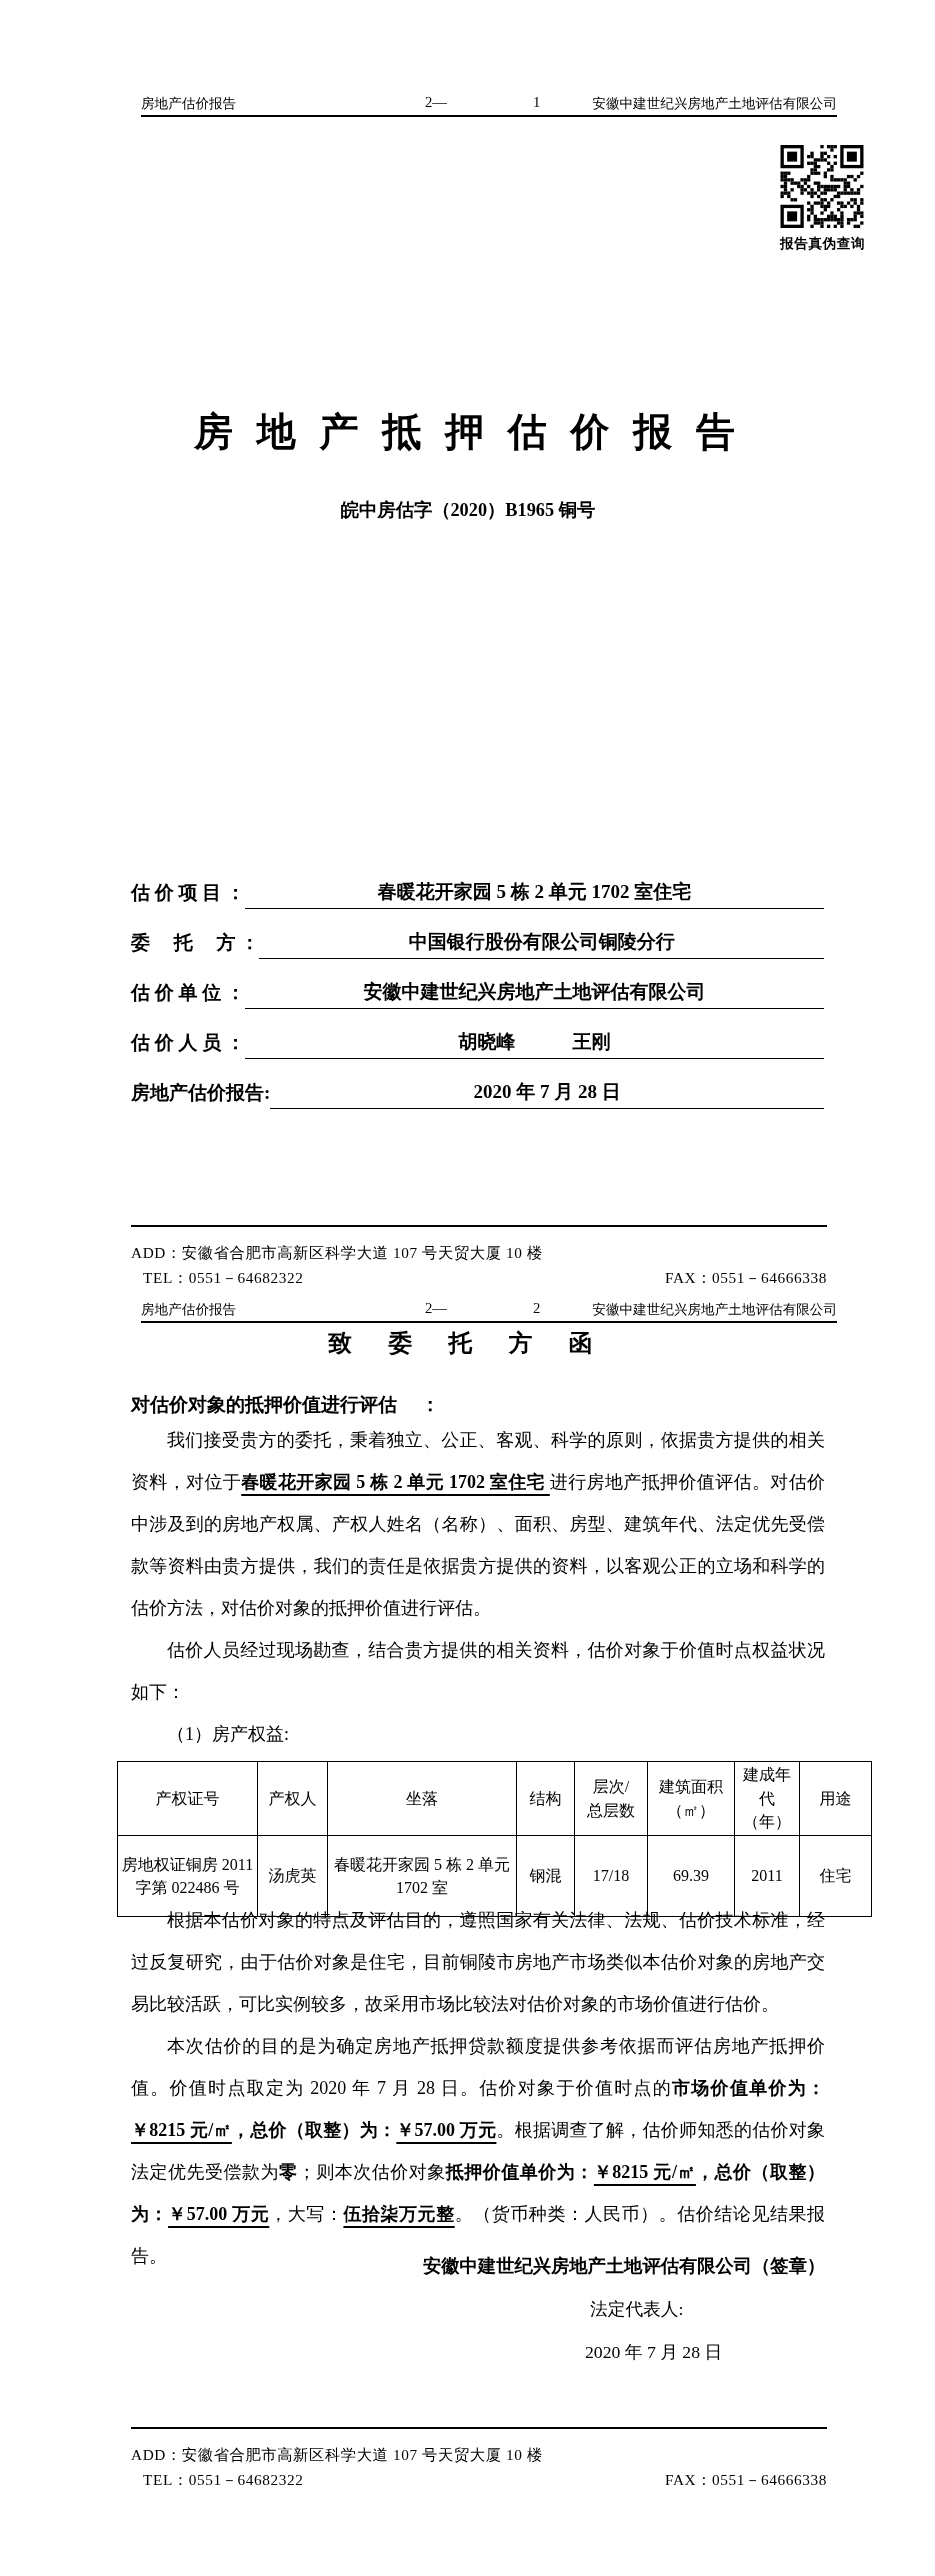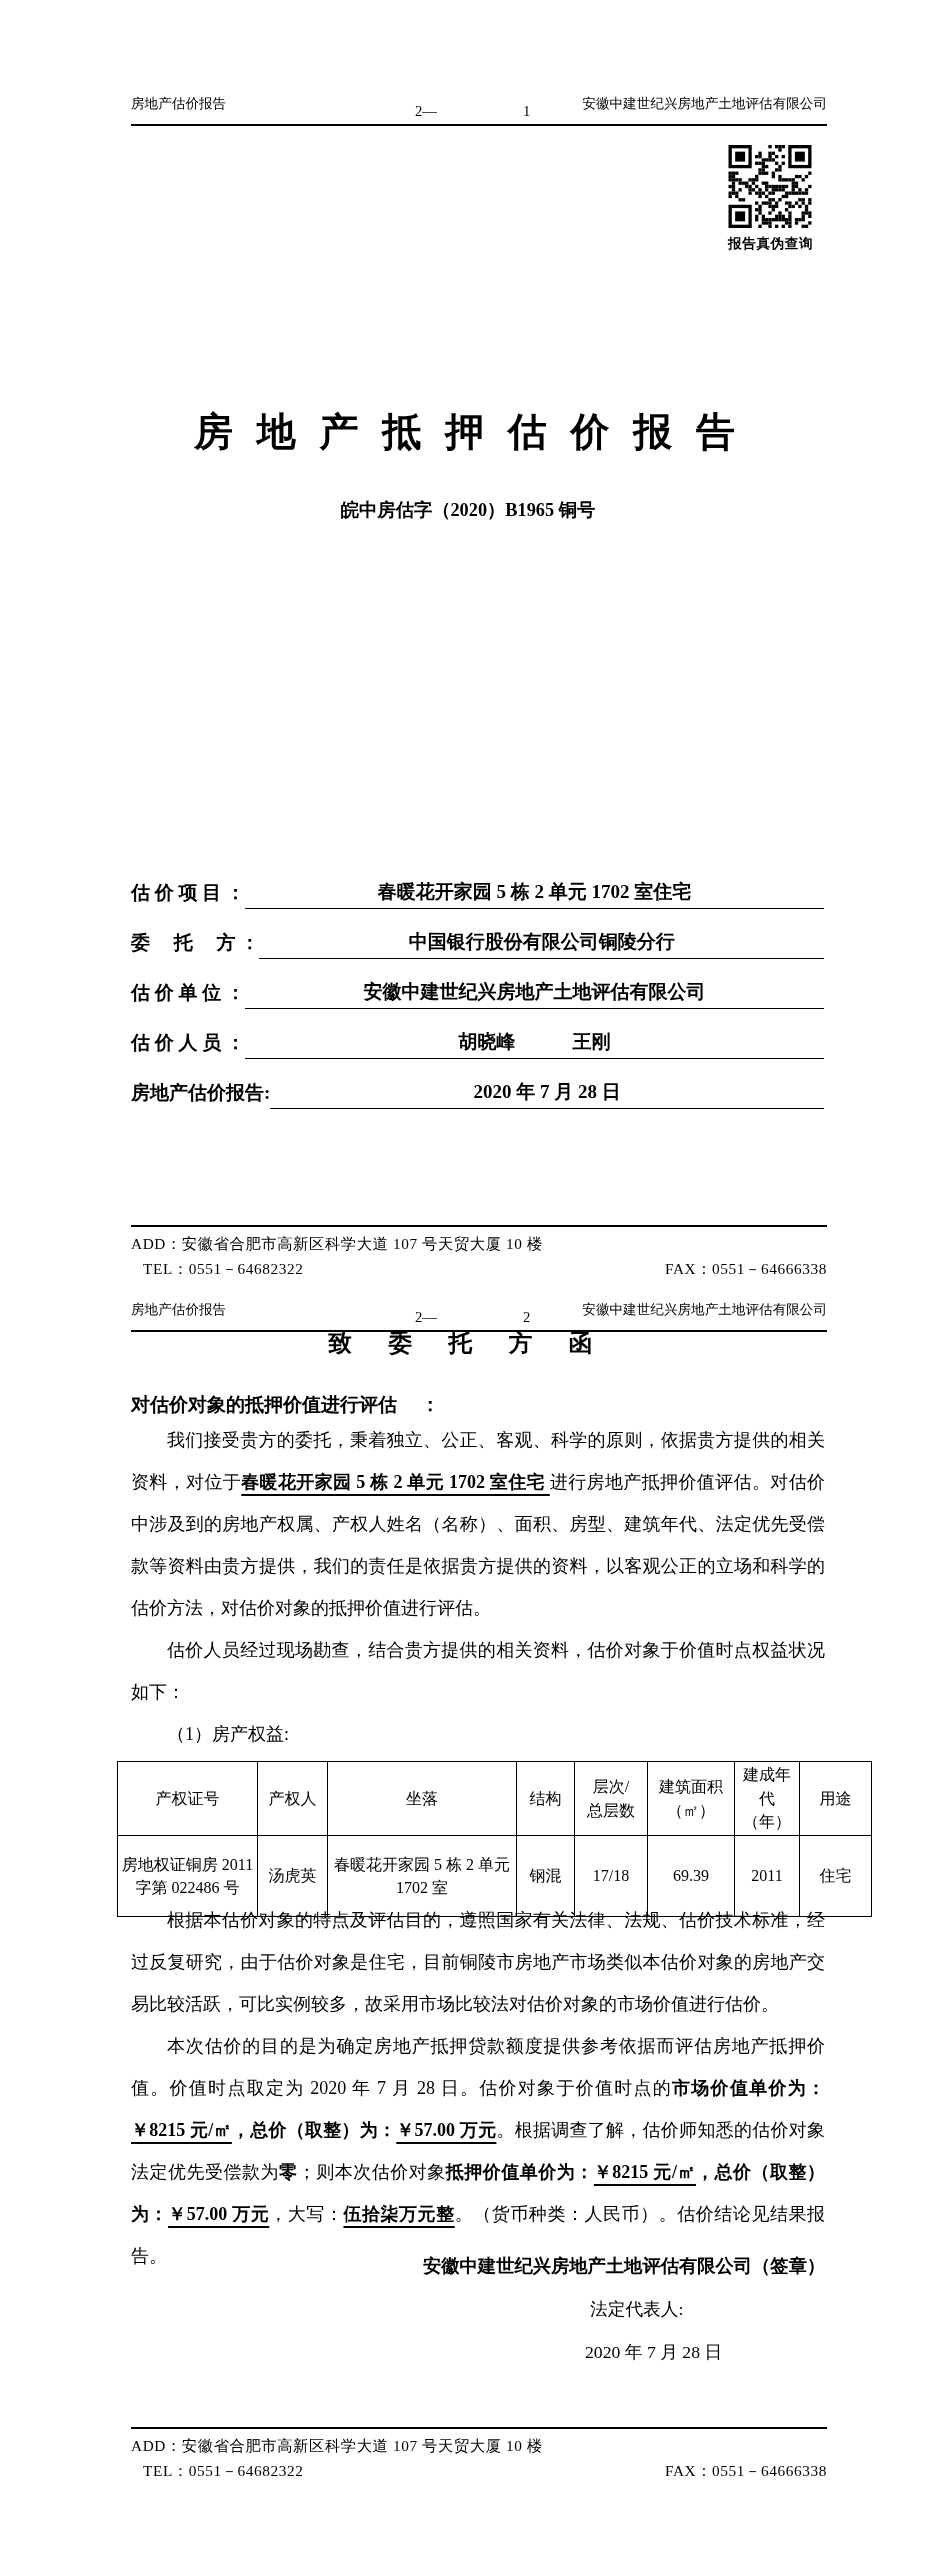"房地产估价报告" .hdr { left: 131px -> 141px; padding-bottom: 11px -> 2px }
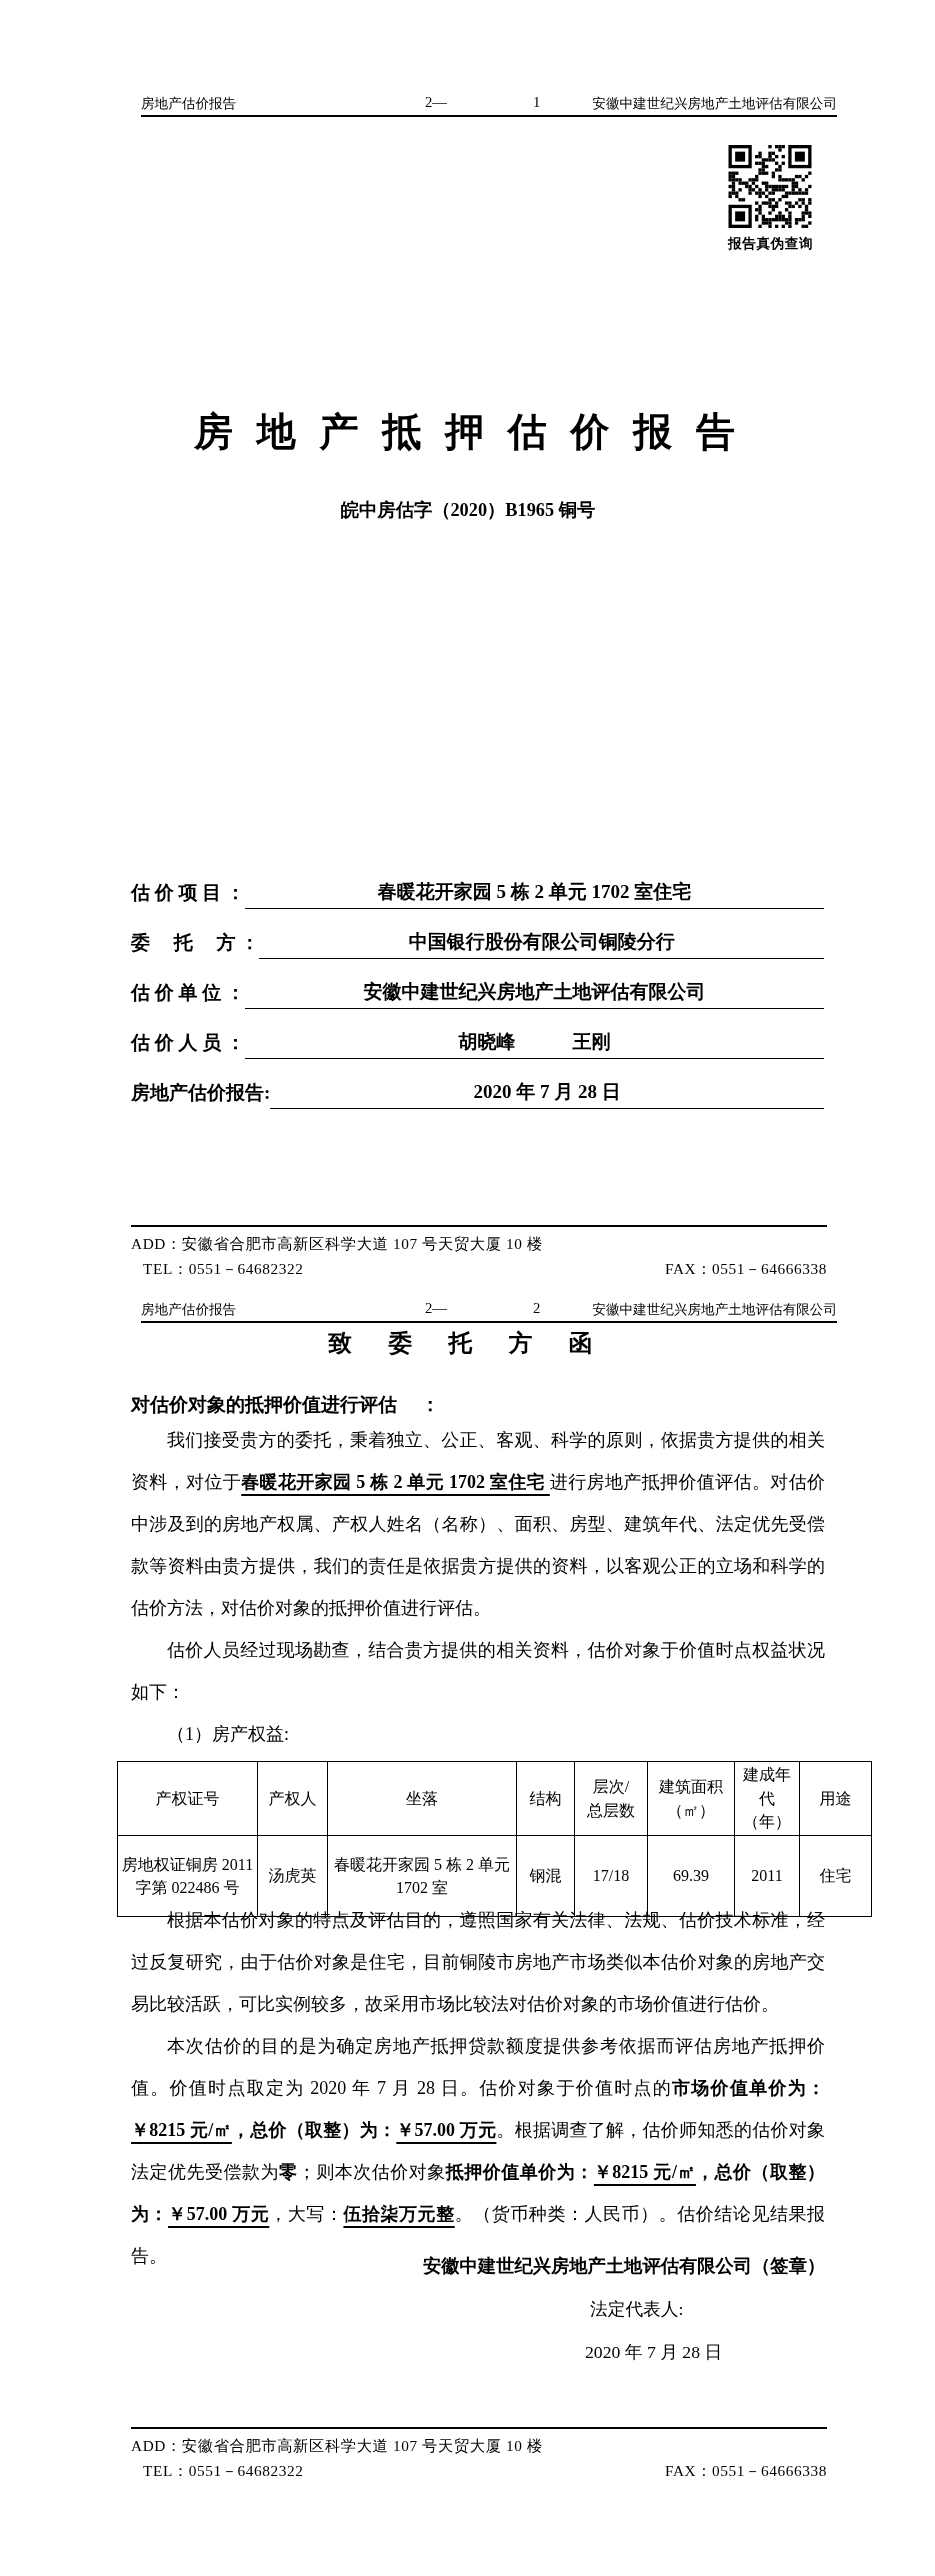"报告真伪查询" .qr { left: 728px -> 780px }
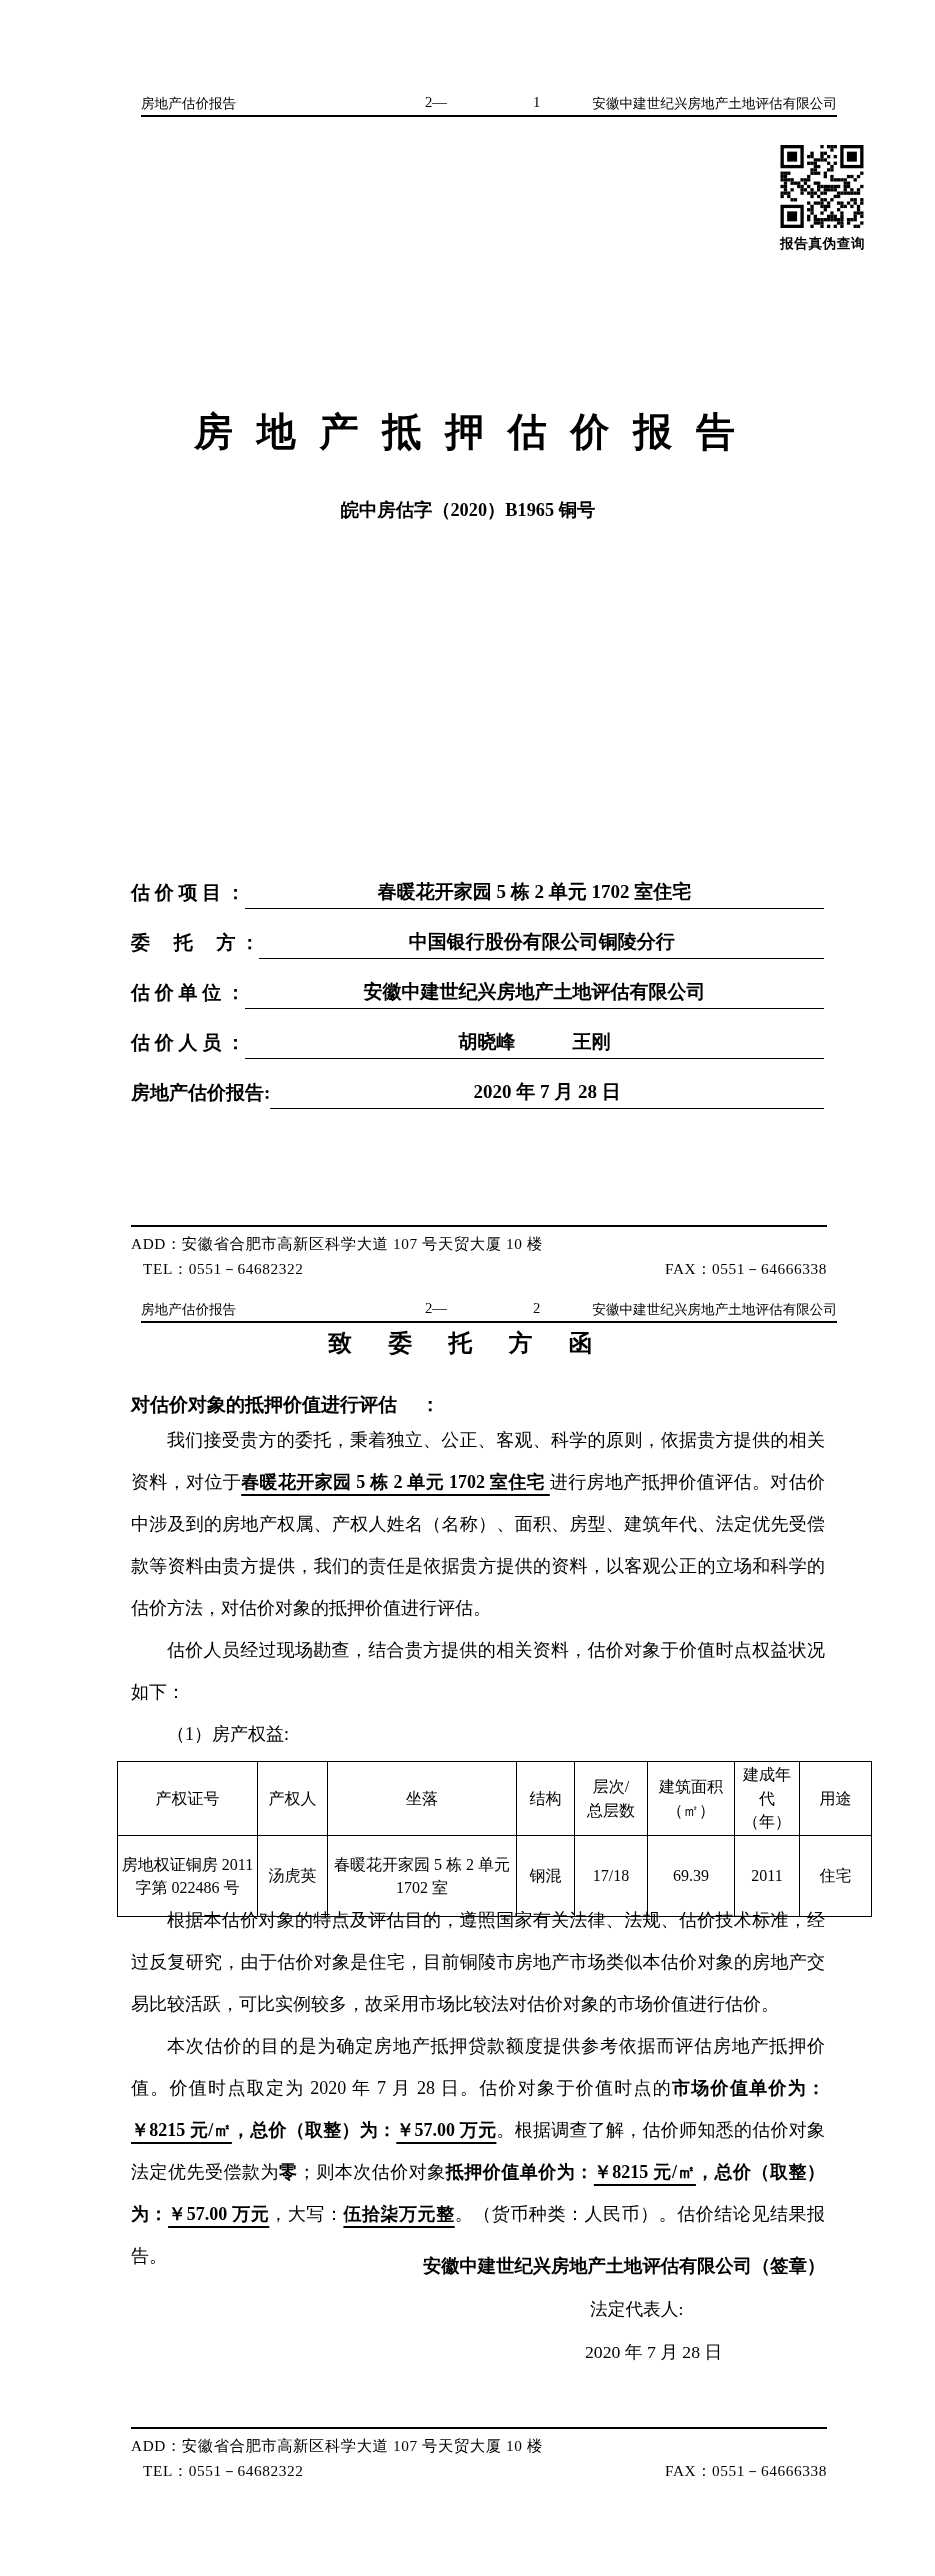"ADD：安徽省合肥市高新区科学大道 107 号天贸大厦 10 楼" .ftr { padding-top: 7px -> 16px }
